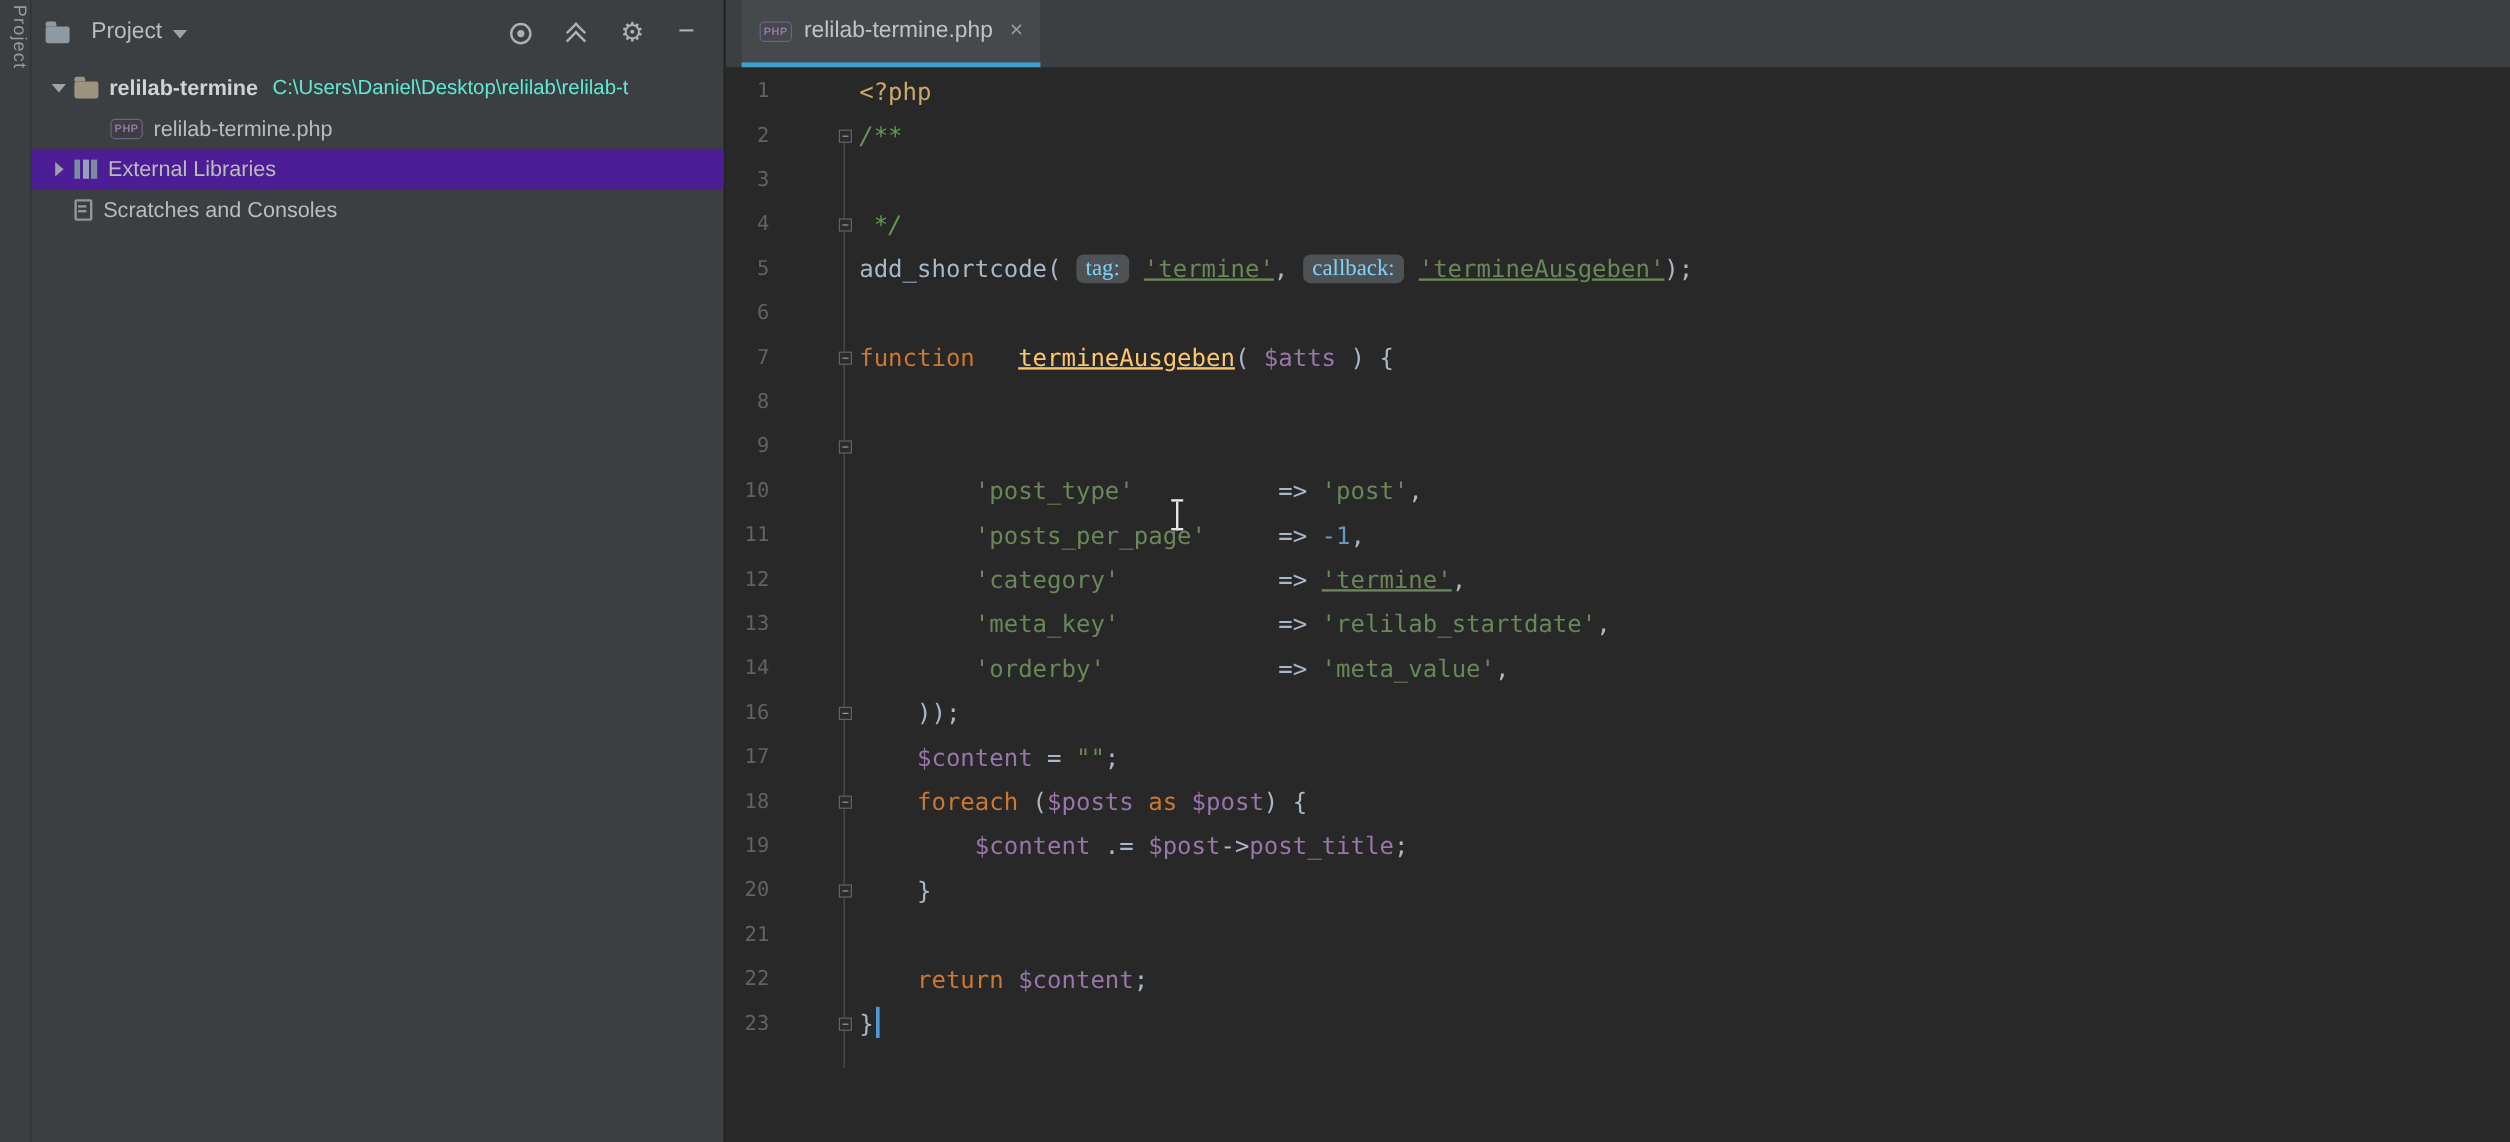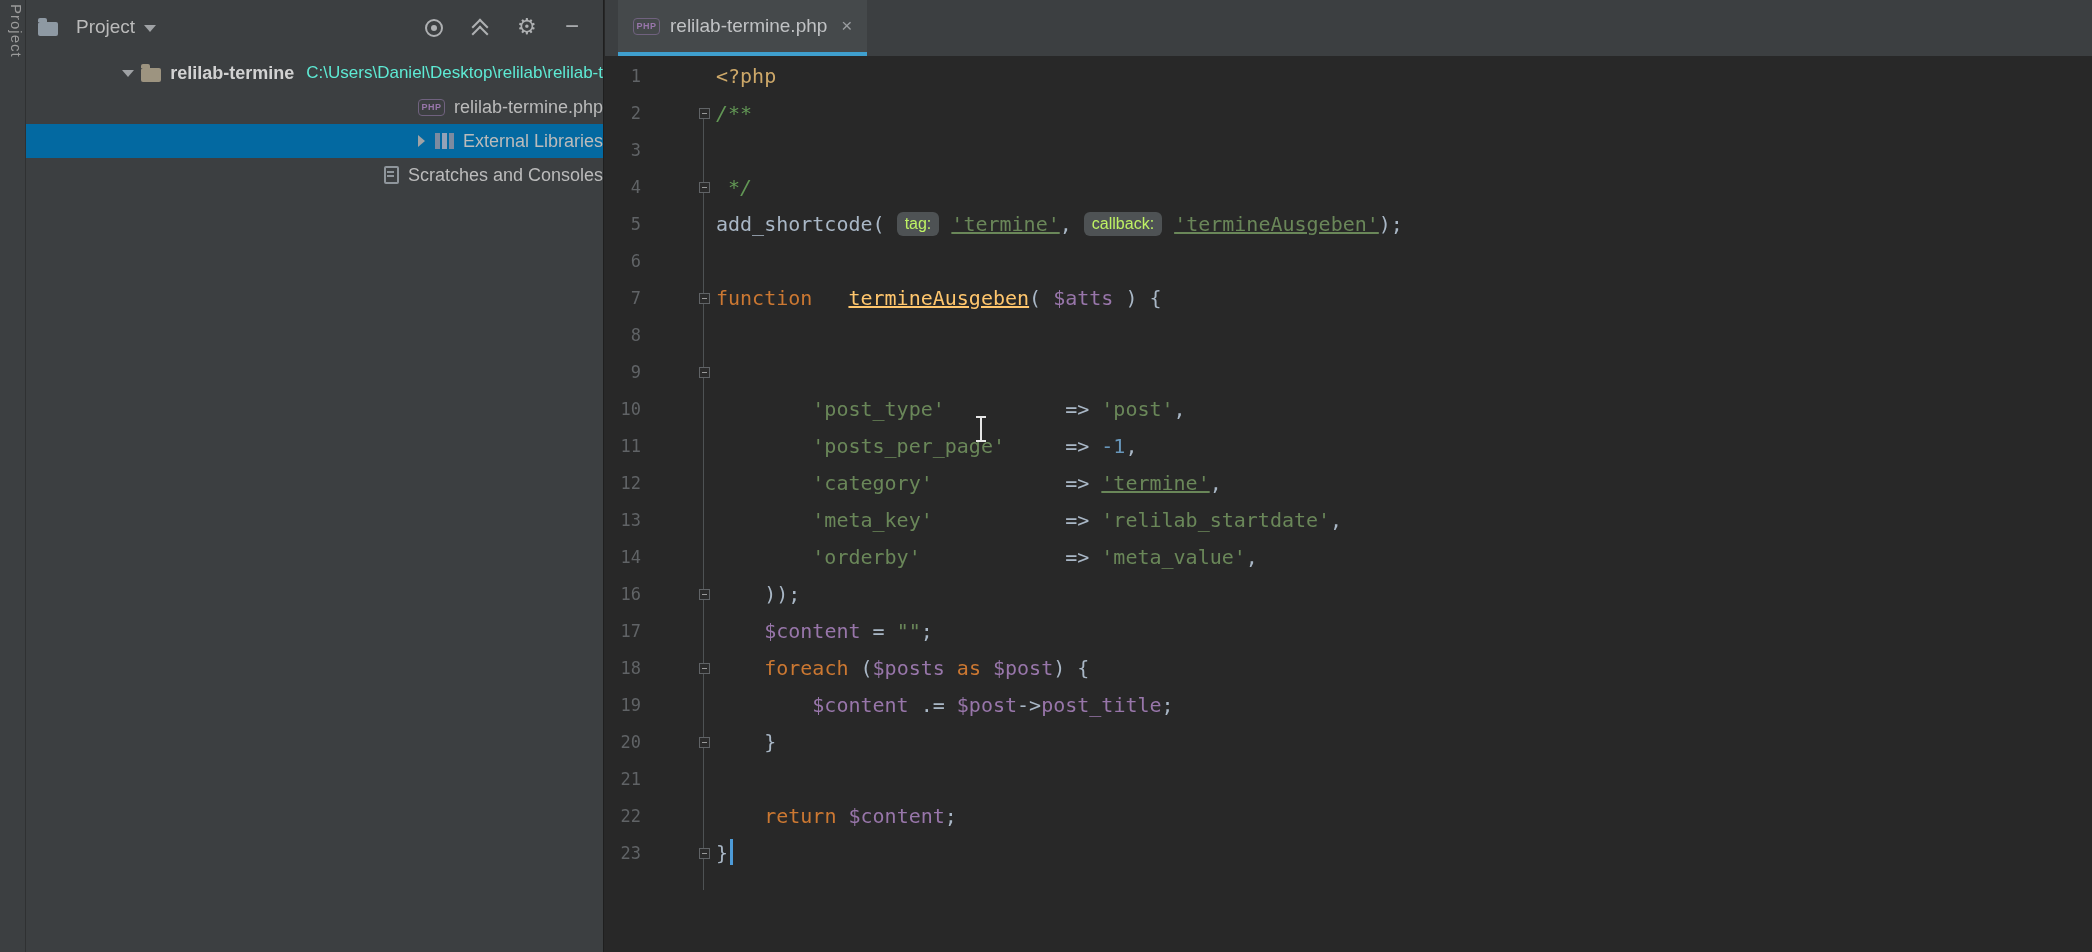"relilab-termine" .trow { justify-content: flex-end -> none }
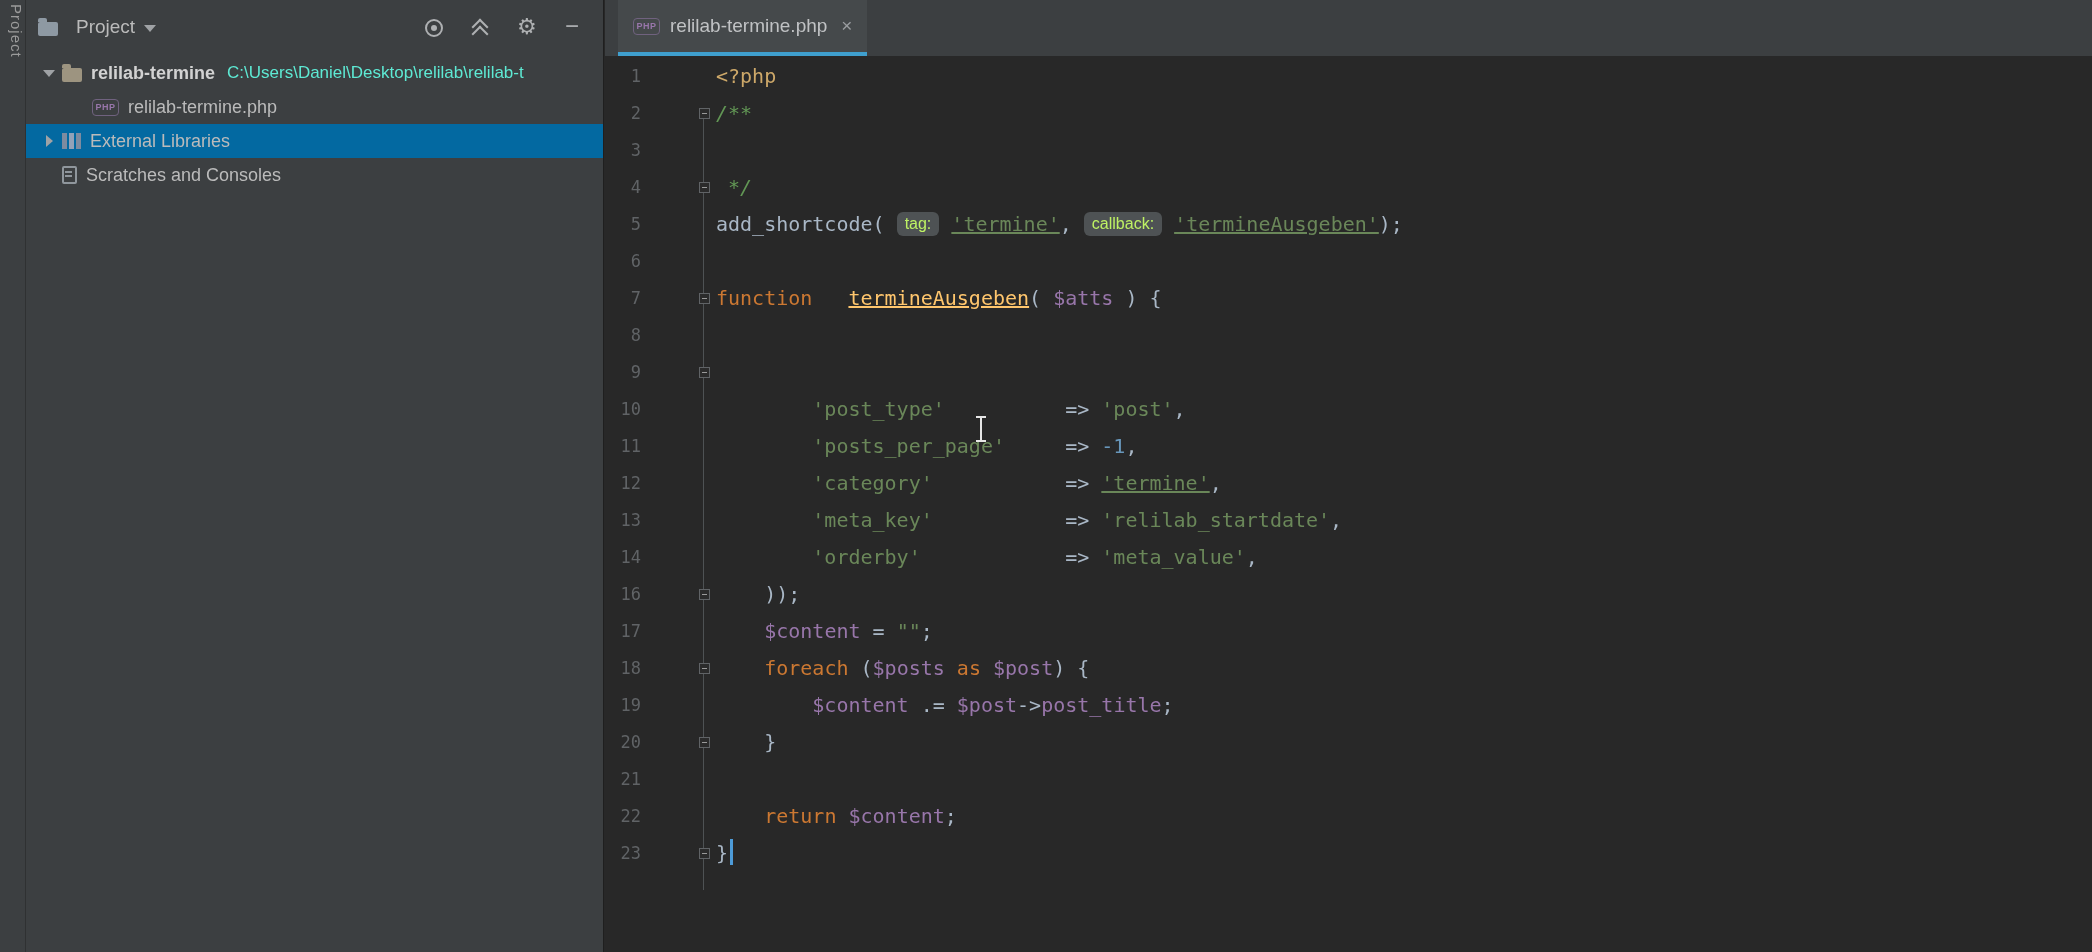"External Libraries" .trow.selected { background: #0369a1 -> #4c1d95 }
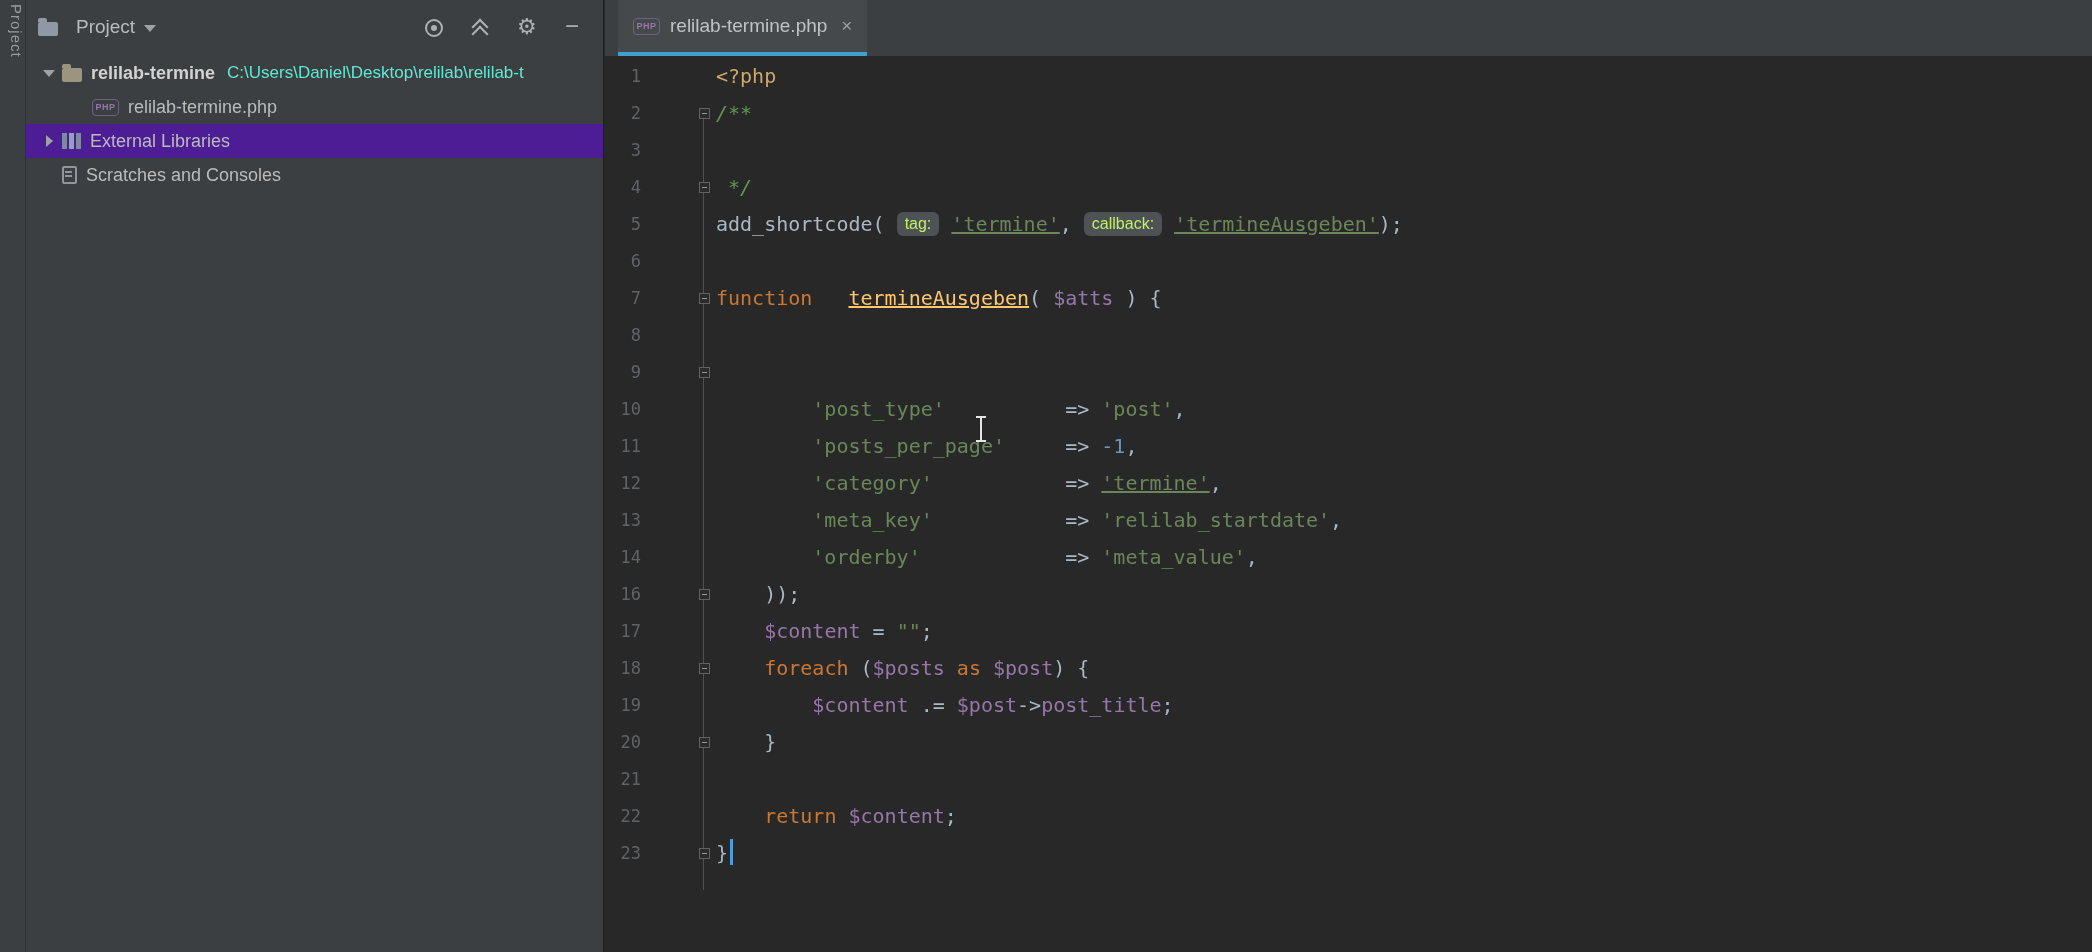"tag:" .t-chip { color: #bef264 -> #7dd3fc; font-family: Liberation Sans, sans-serif -> Liberation Serif, serif; font-size: 16px -> 19px }
